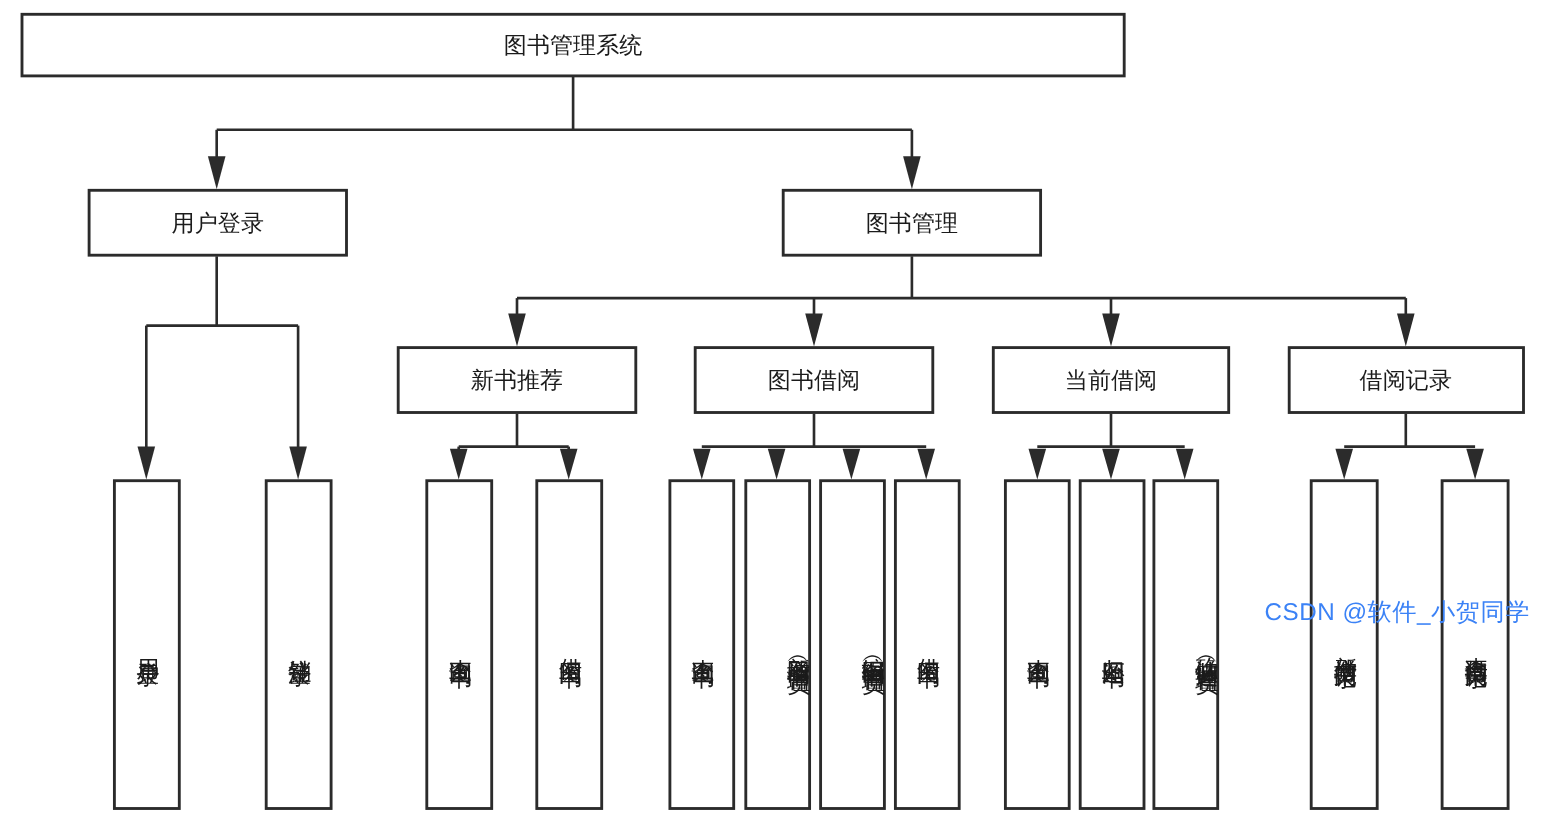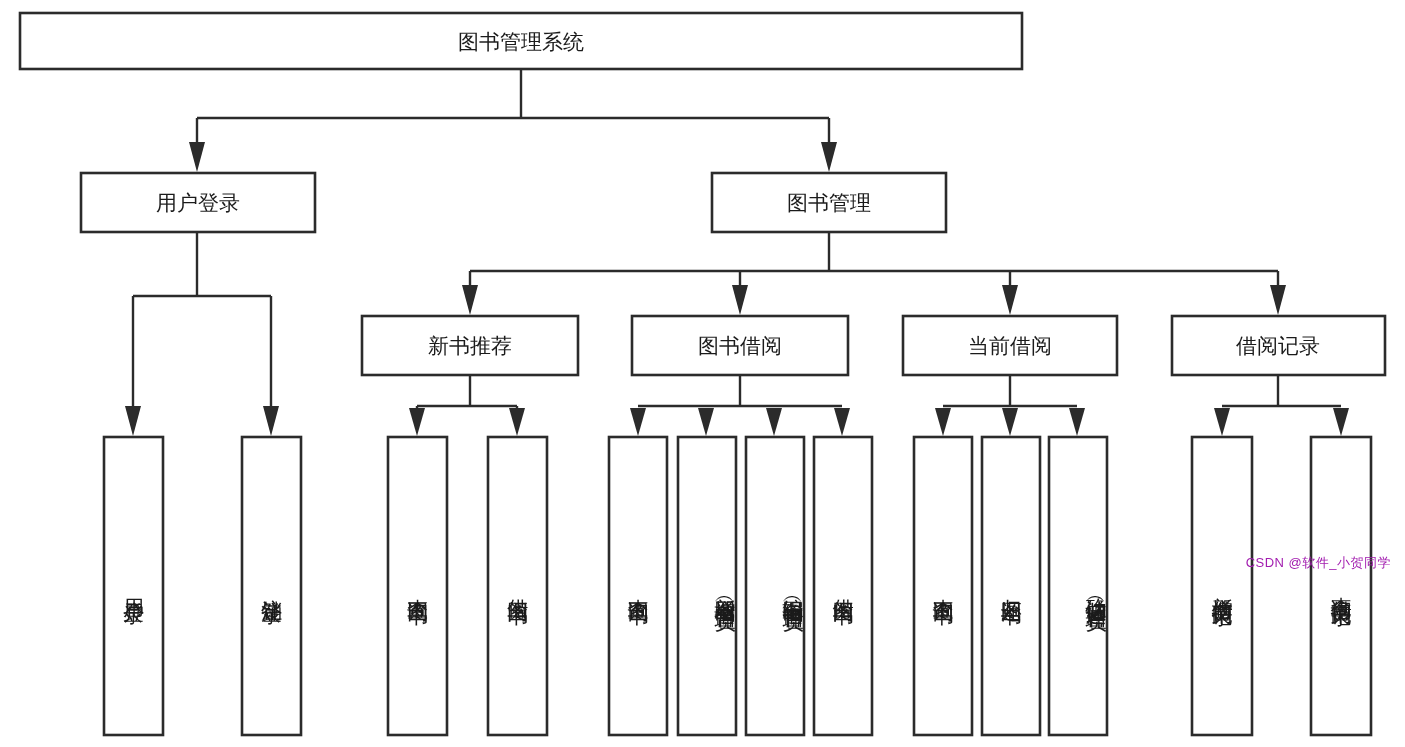"CSDN @软件_小贺同学" .watermark { color: #a21caf -> #3b82f6; font-size: 13px -> 22px }
